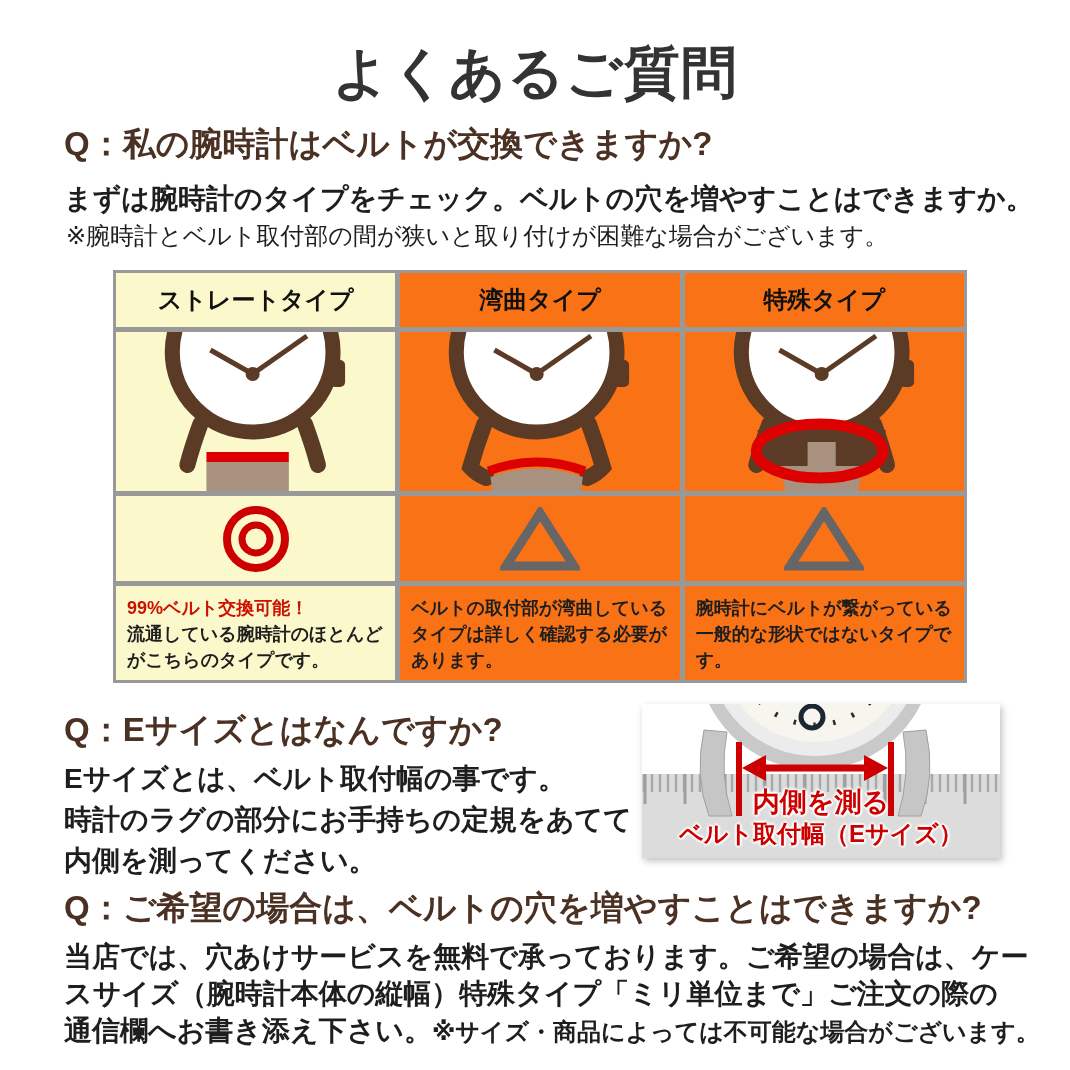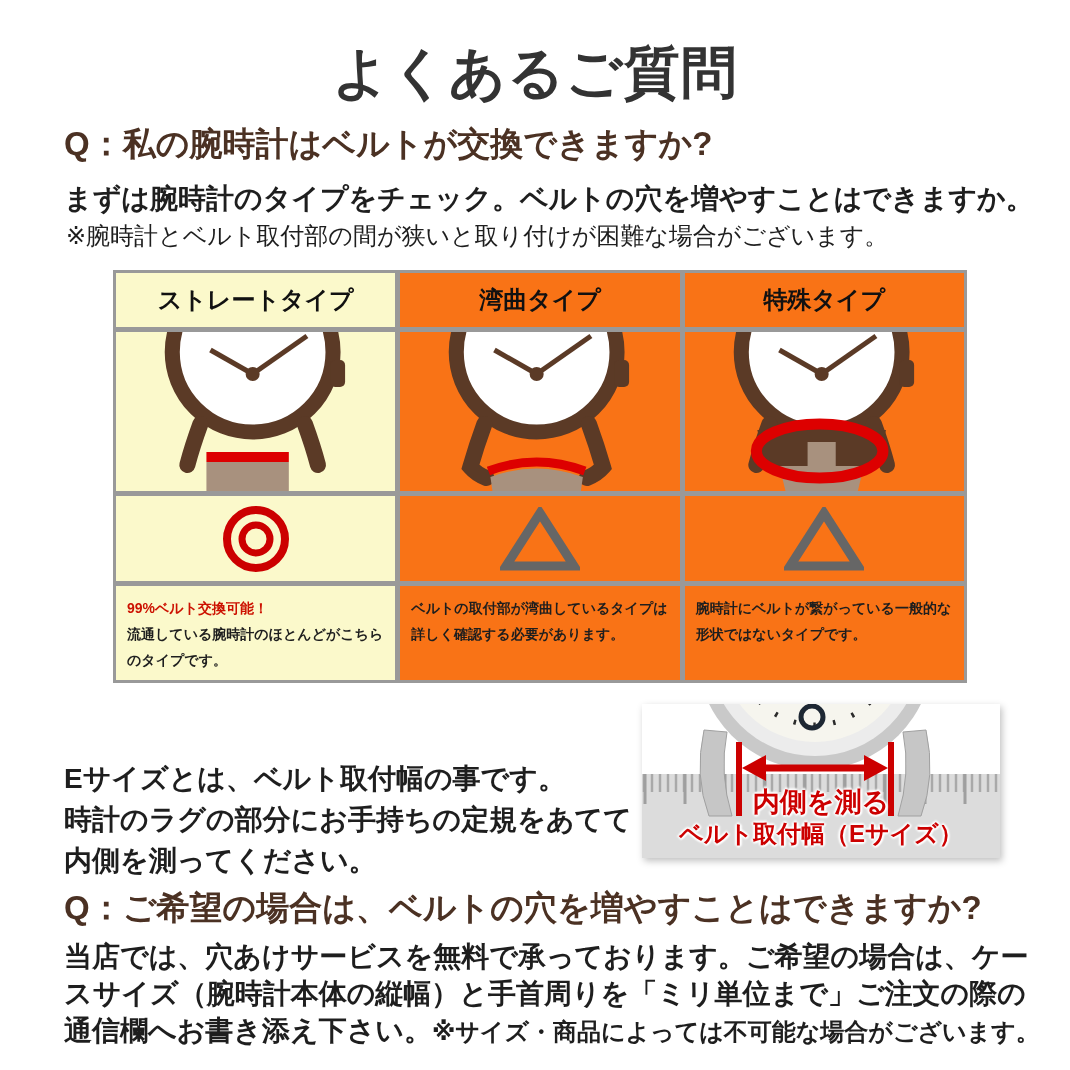"99%ベルト交換可能！" .desc { font-size: 14px -> 18px }
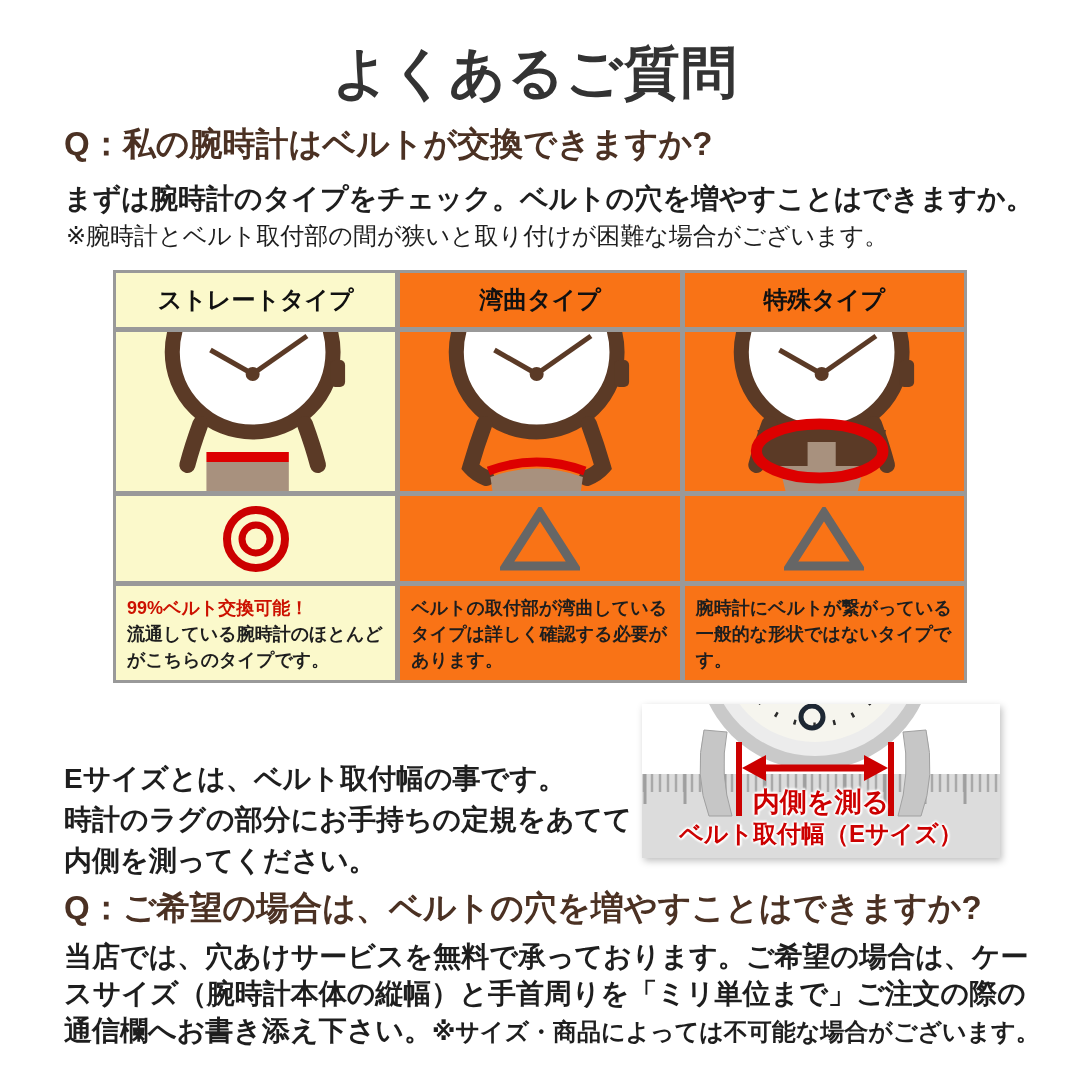"Q：Eサイズとはなんですか?" div.abs { html: none -> <div>Q：Eサイズとはなんですか?</div> }
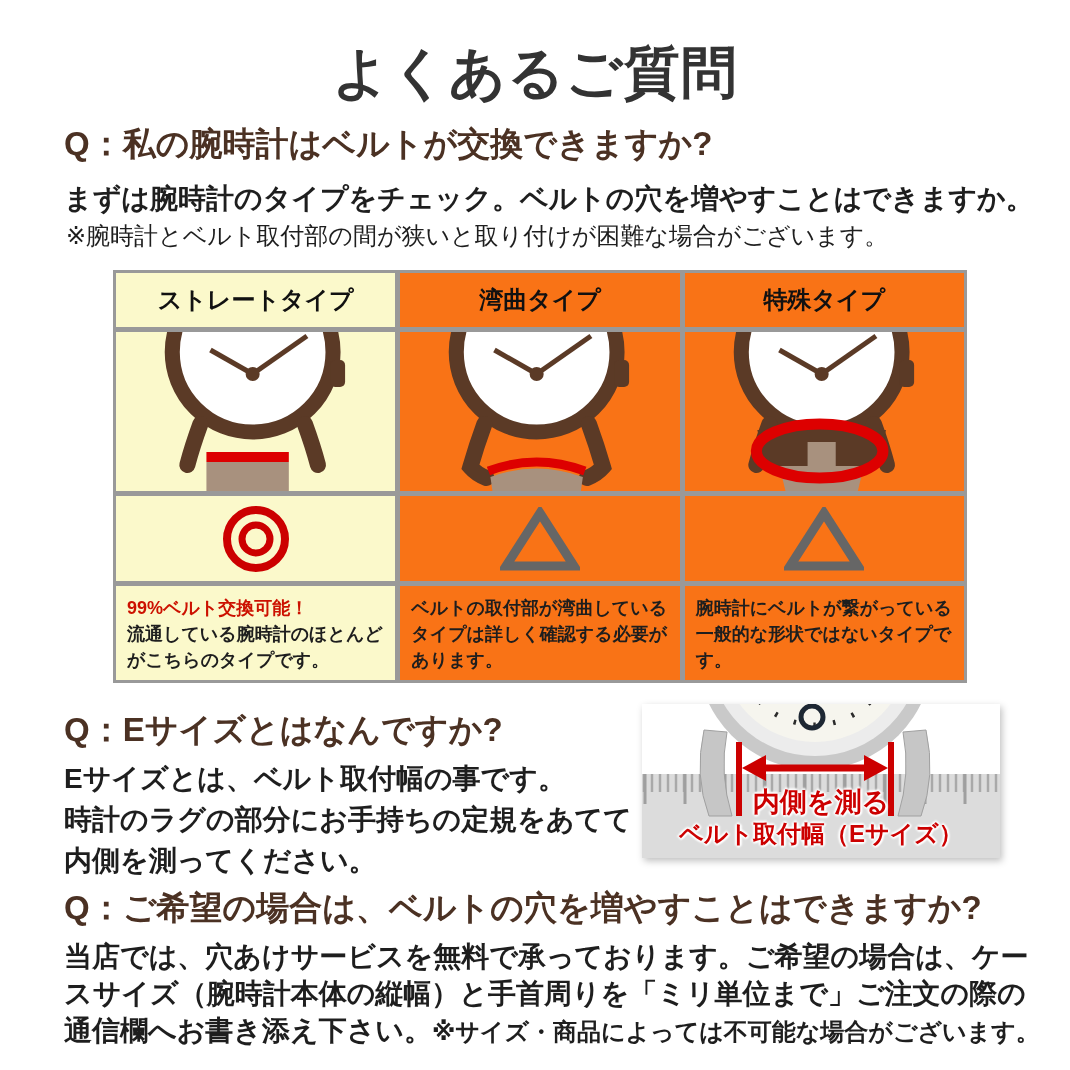"スサイズ（腕時計本体の縦幅）と手首周りを「ミリ単位まで」ご注文の際の" div.abs { text: と手首周りを -> 特殊タイプ }
